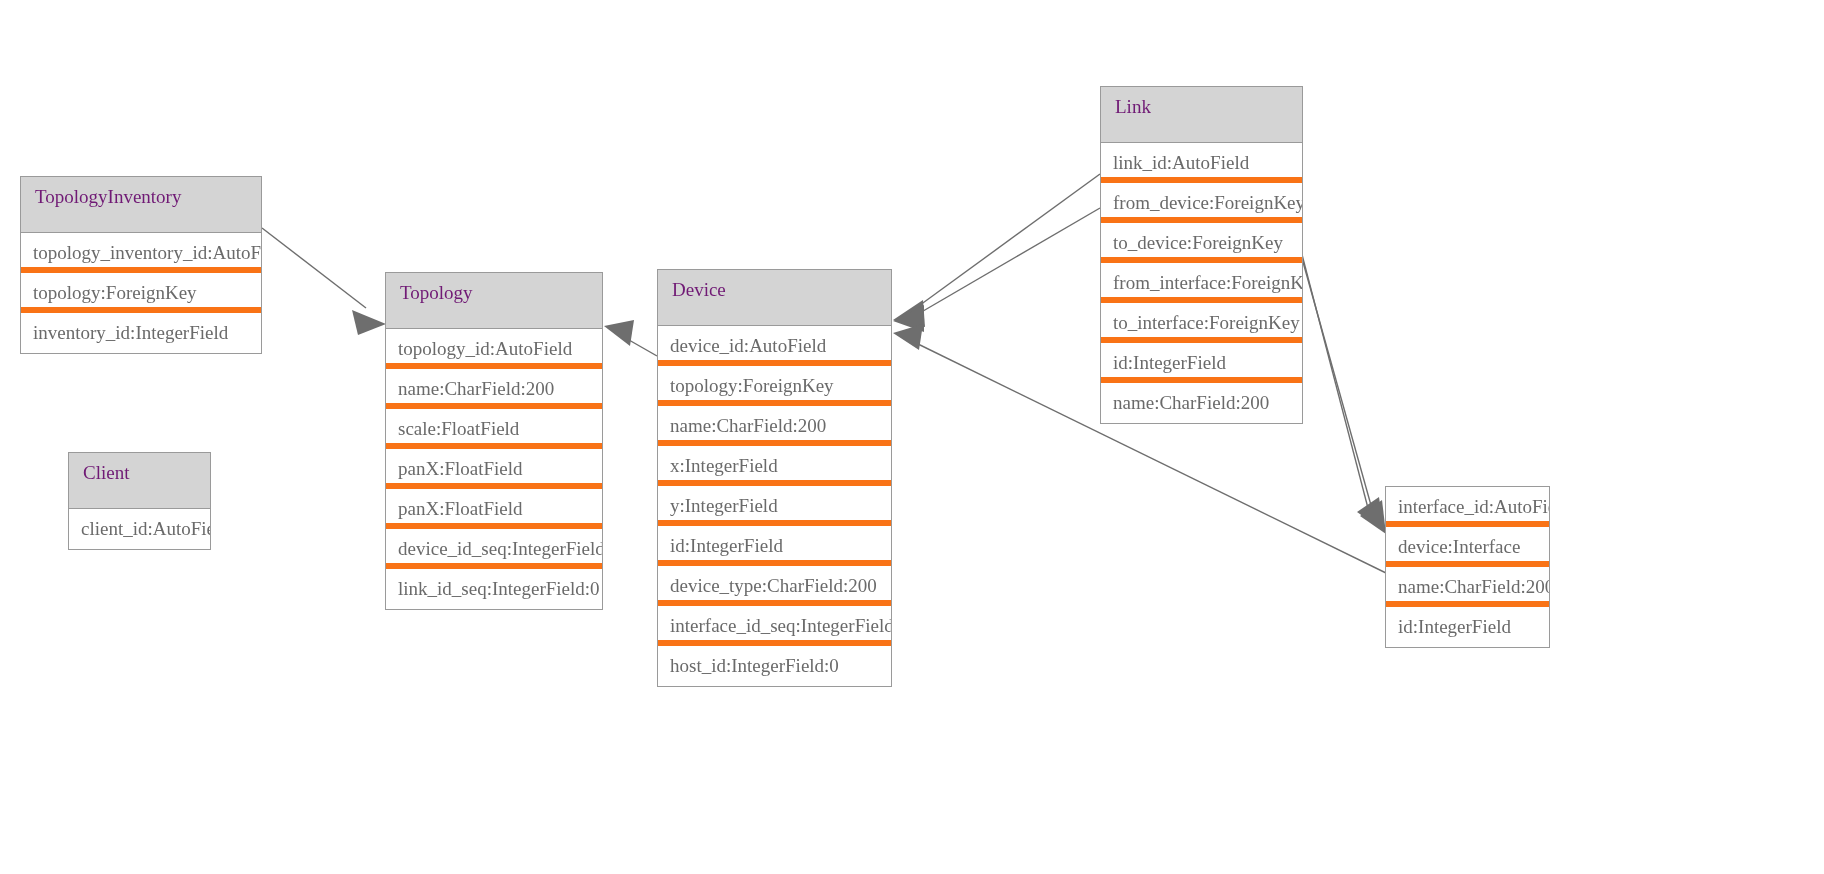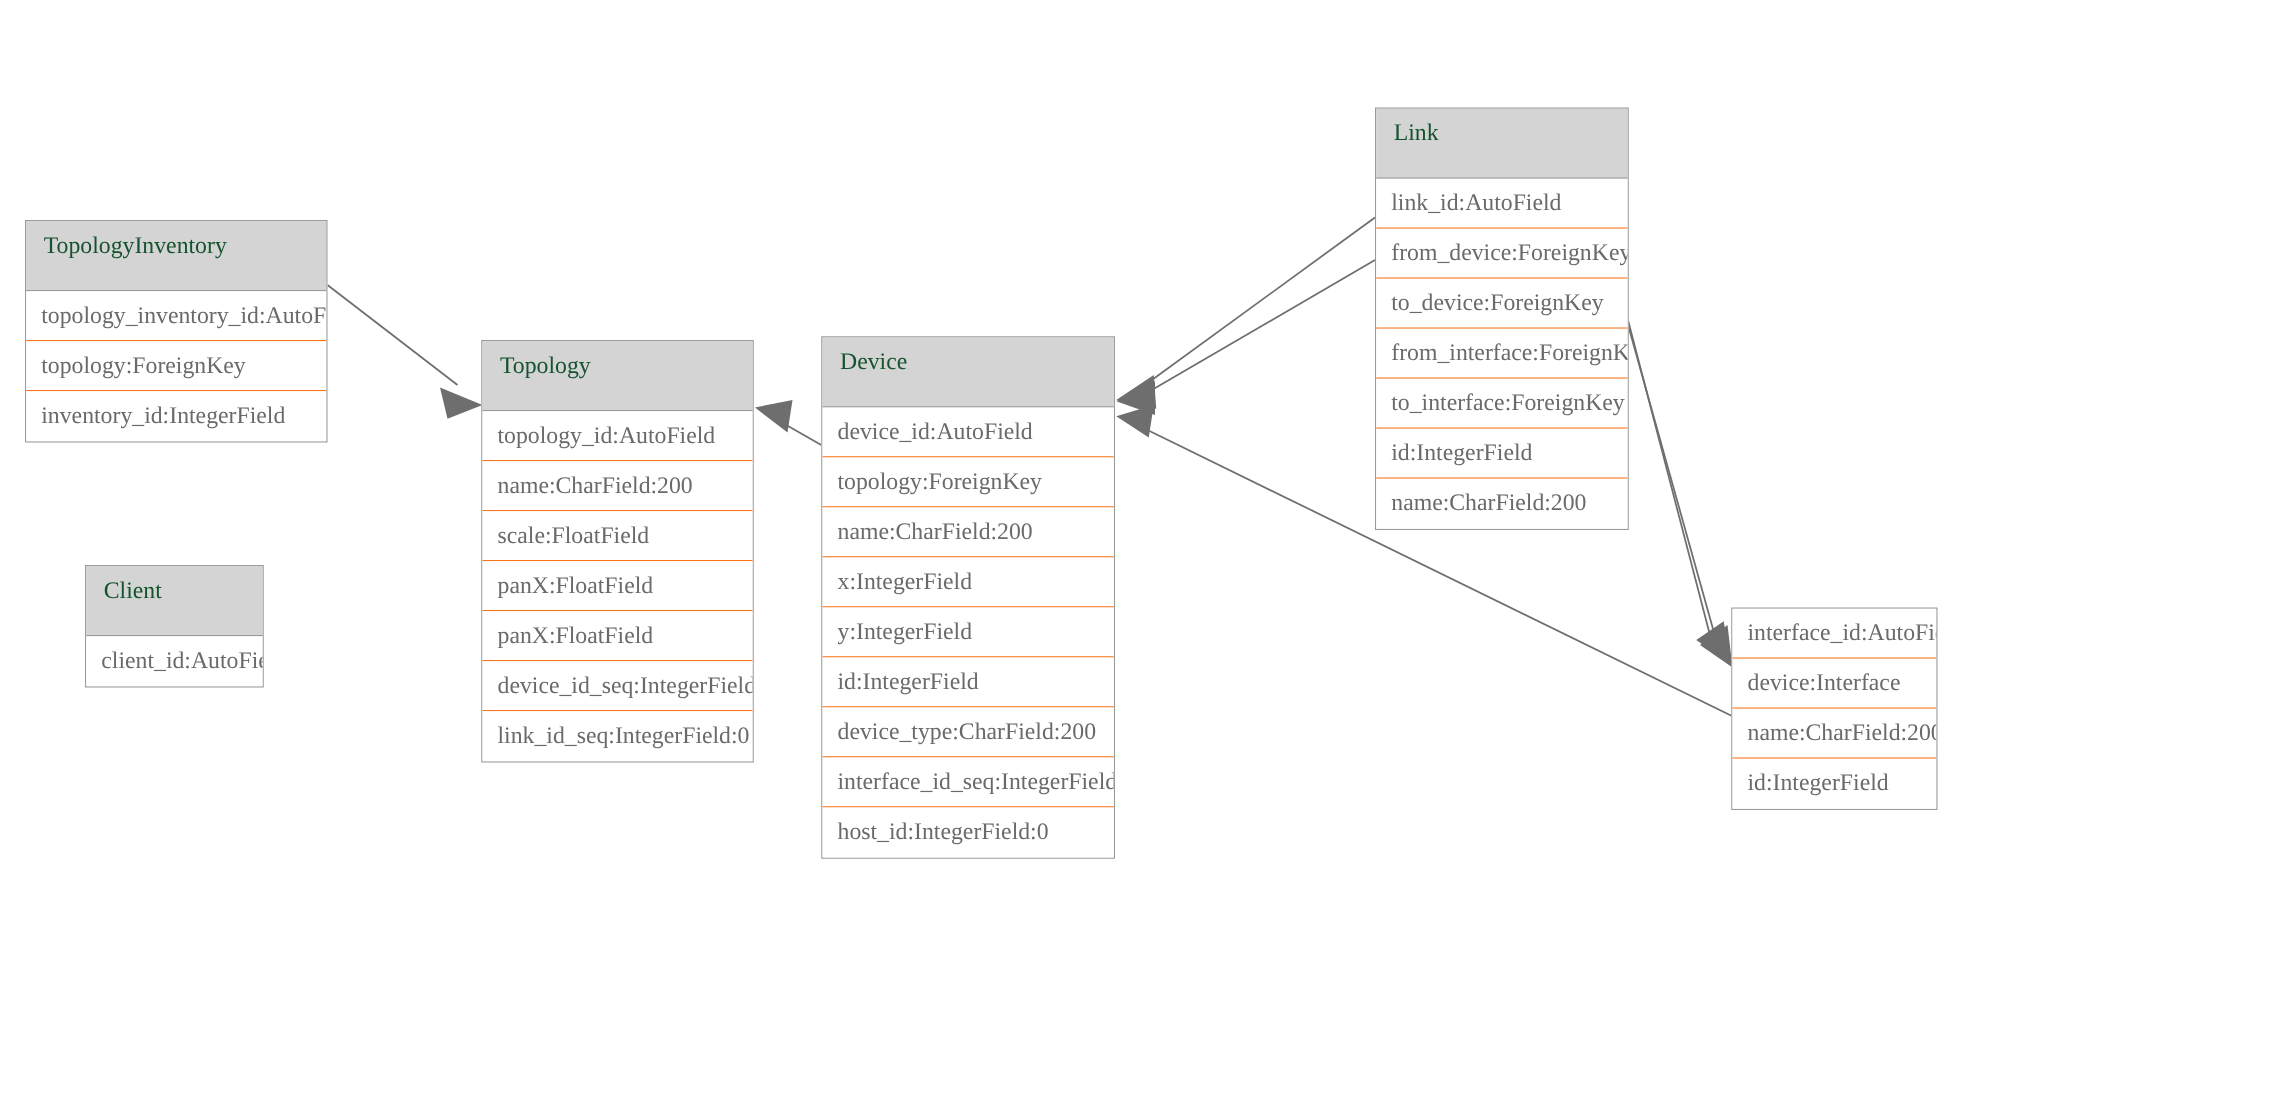"Link" .entity-title { color: #14532d -> #701a75 }
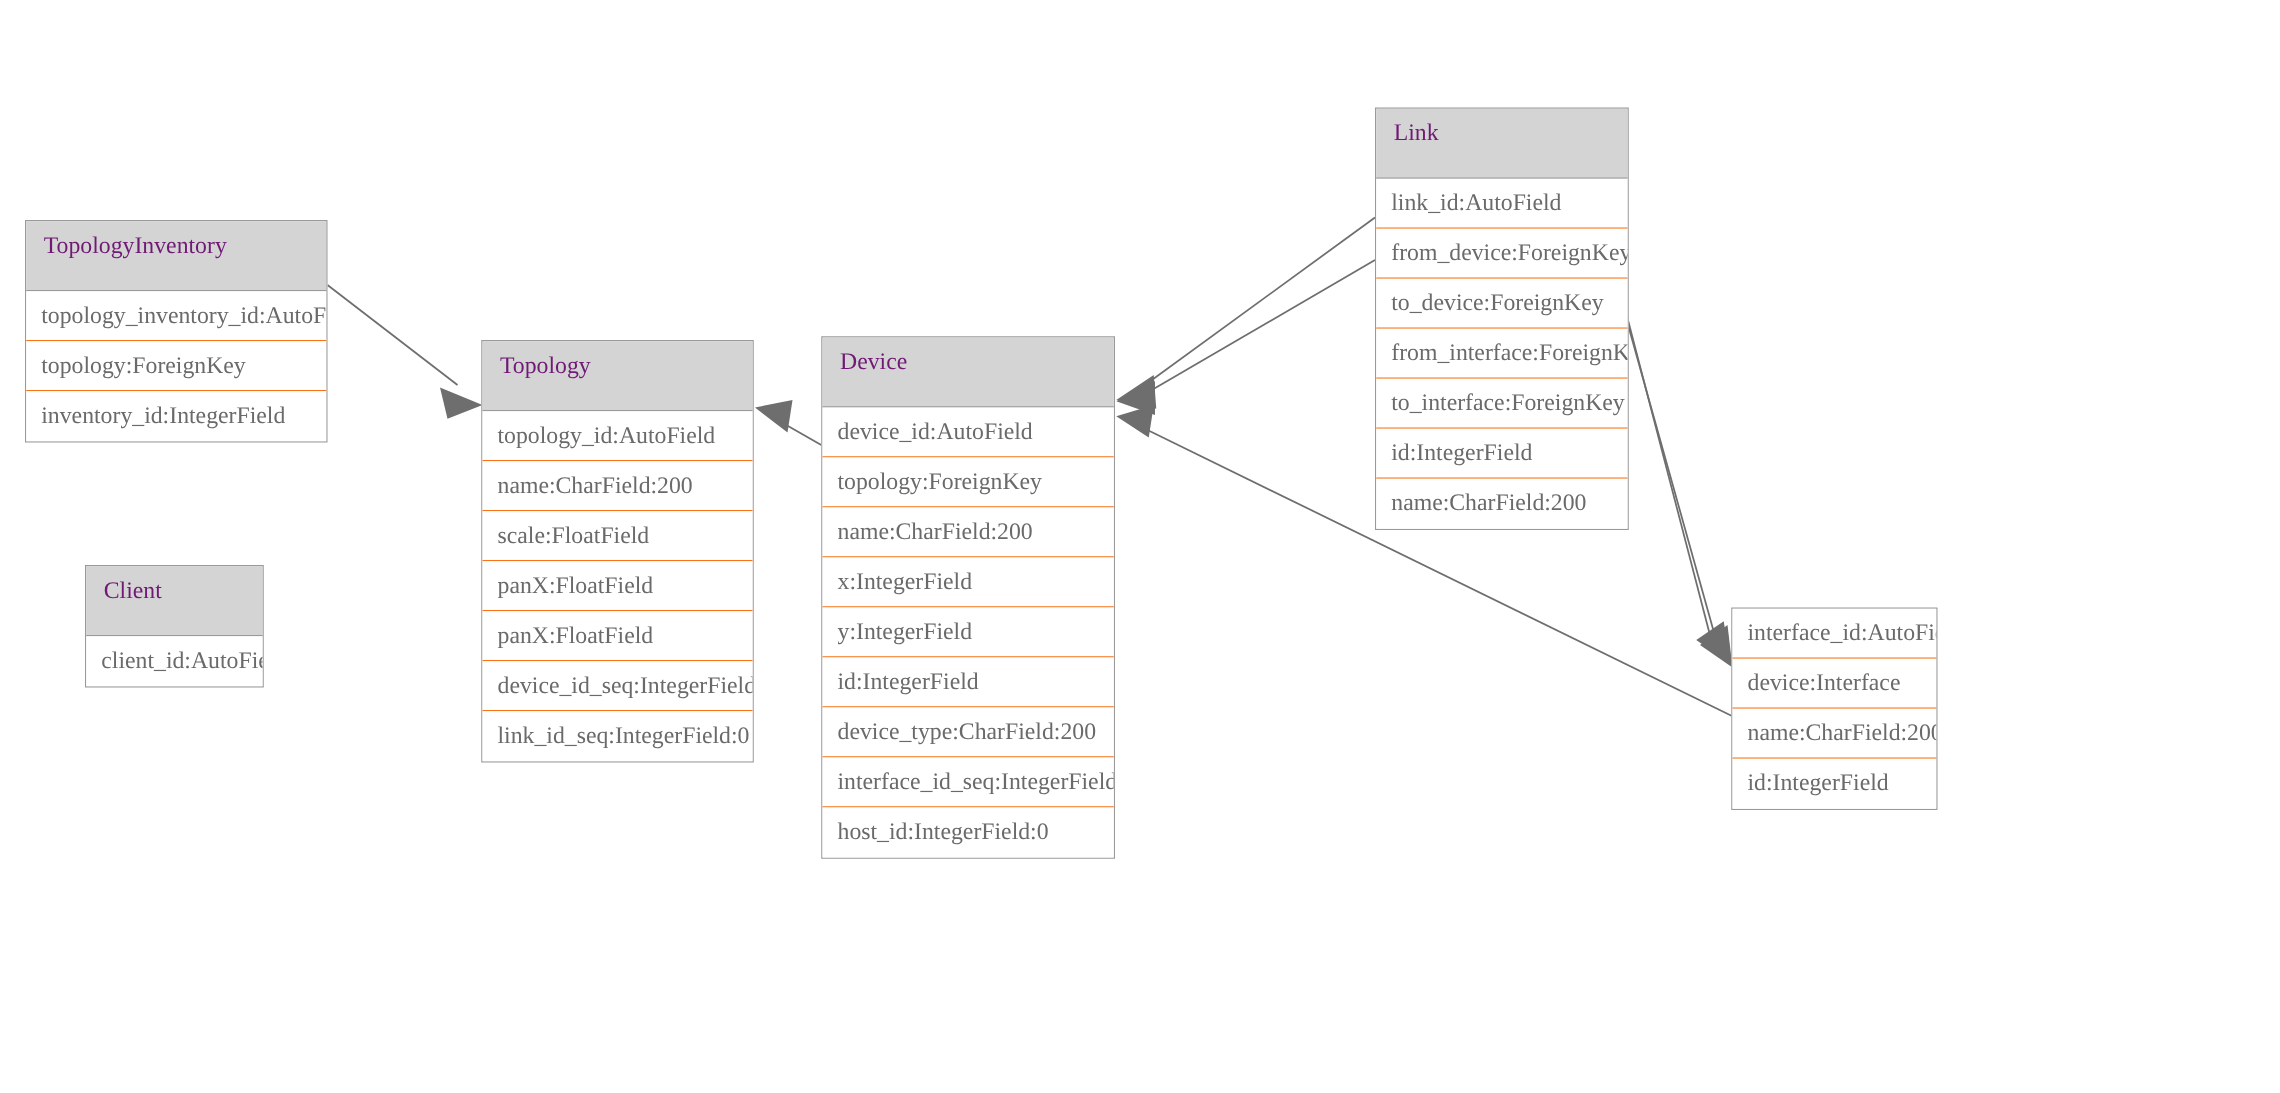"link_id:AutoField" .entity-field { border-bottom: 1px solid #f97316 -> 6px solid #f97316 }
